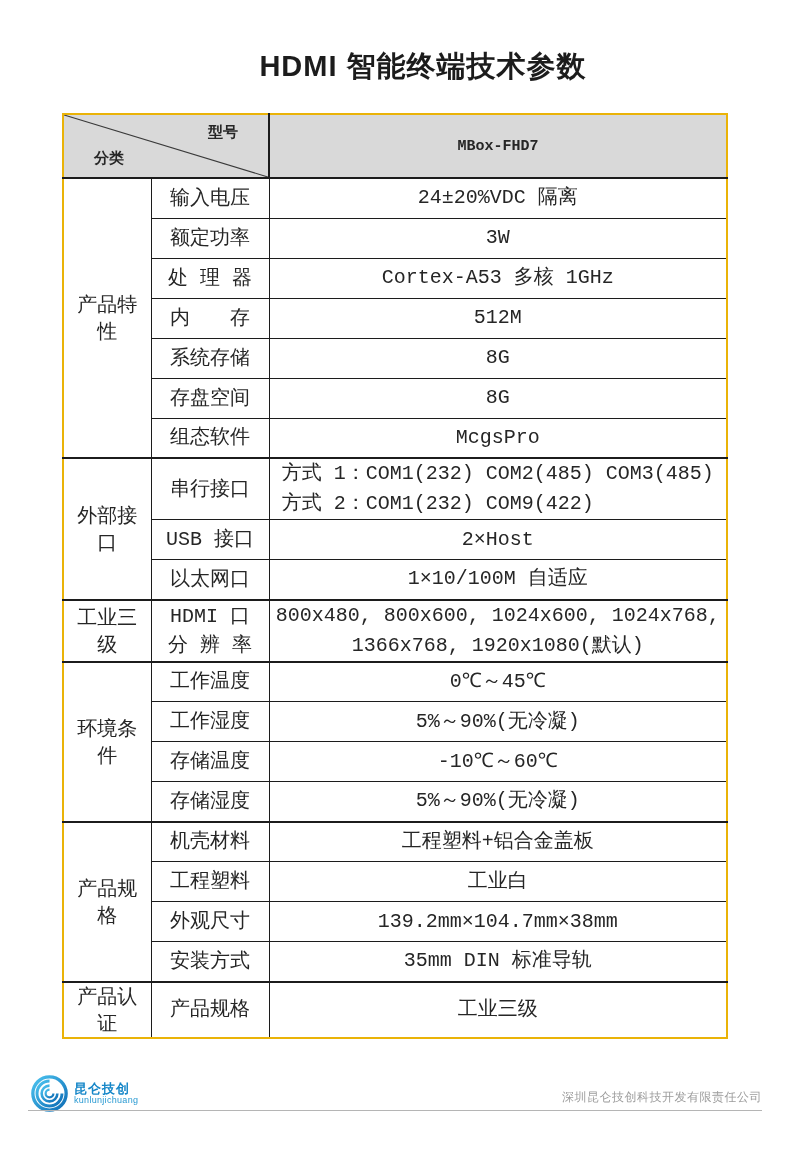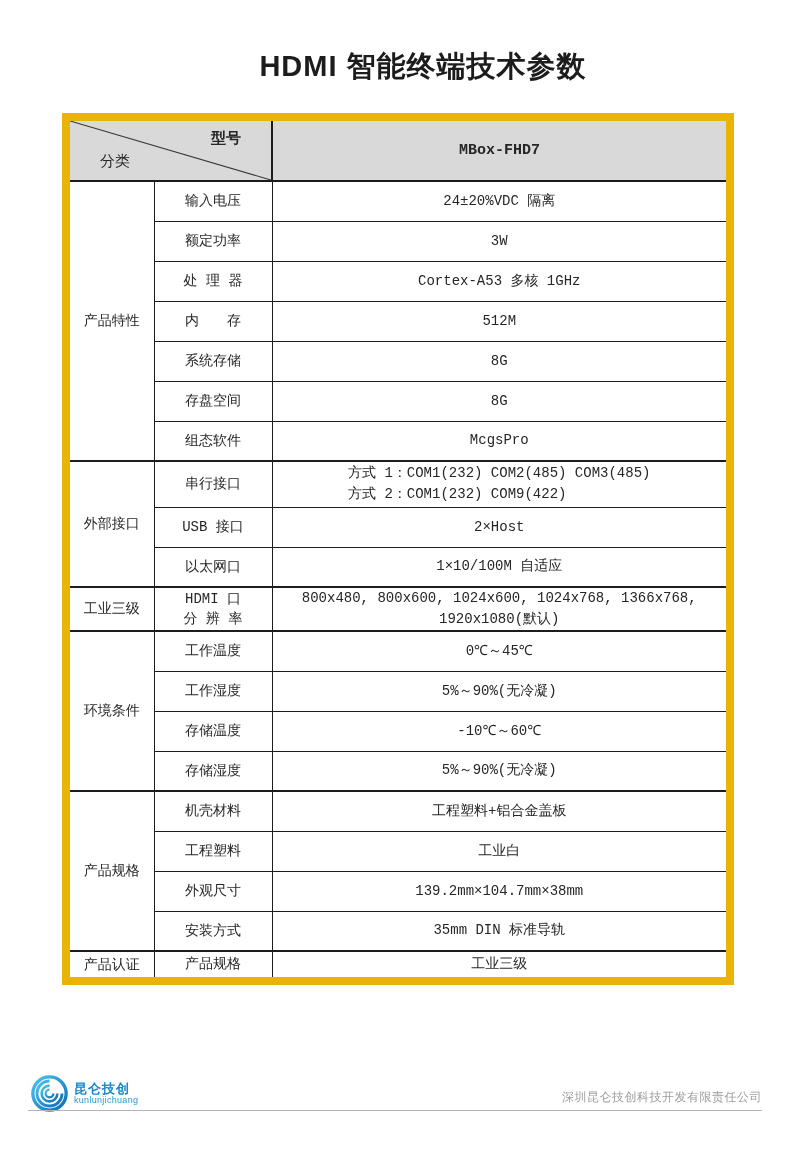"型号" .spec-table { border: 8px solid #eab308 -> 2px solid #eab308 }
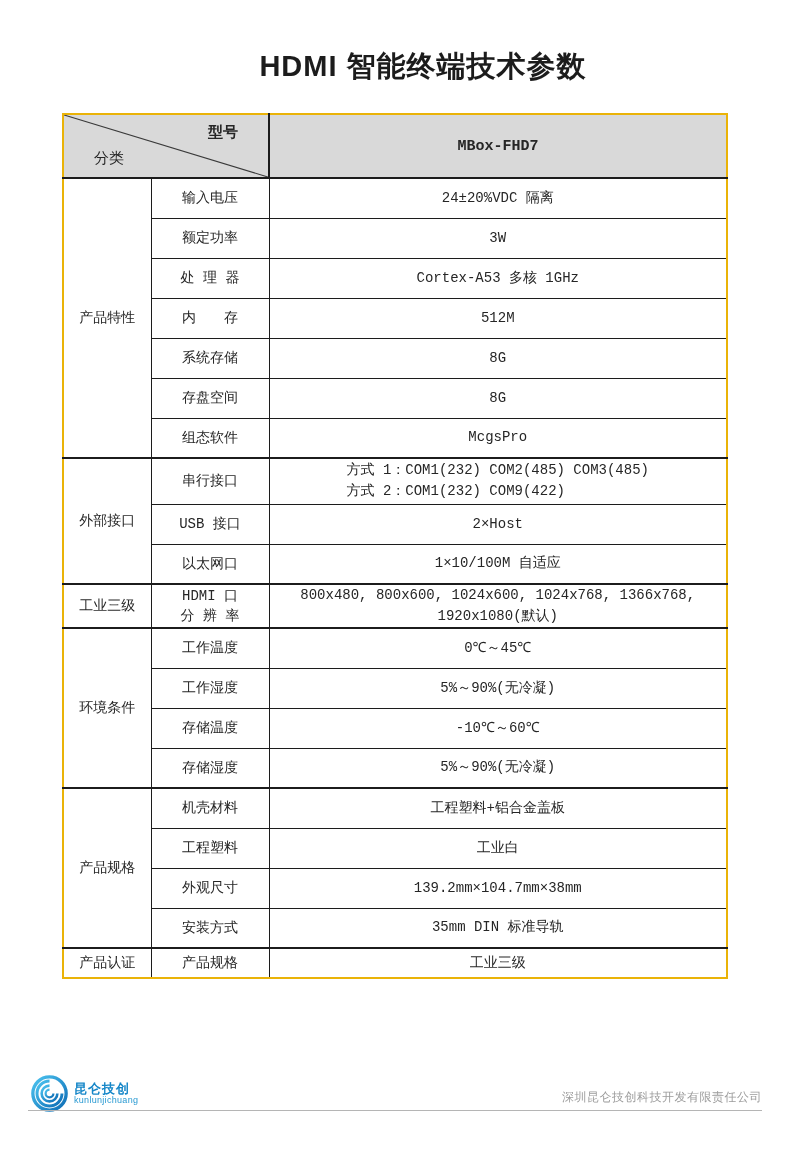"分类" .corner-category { font-weight: normal -> bold }
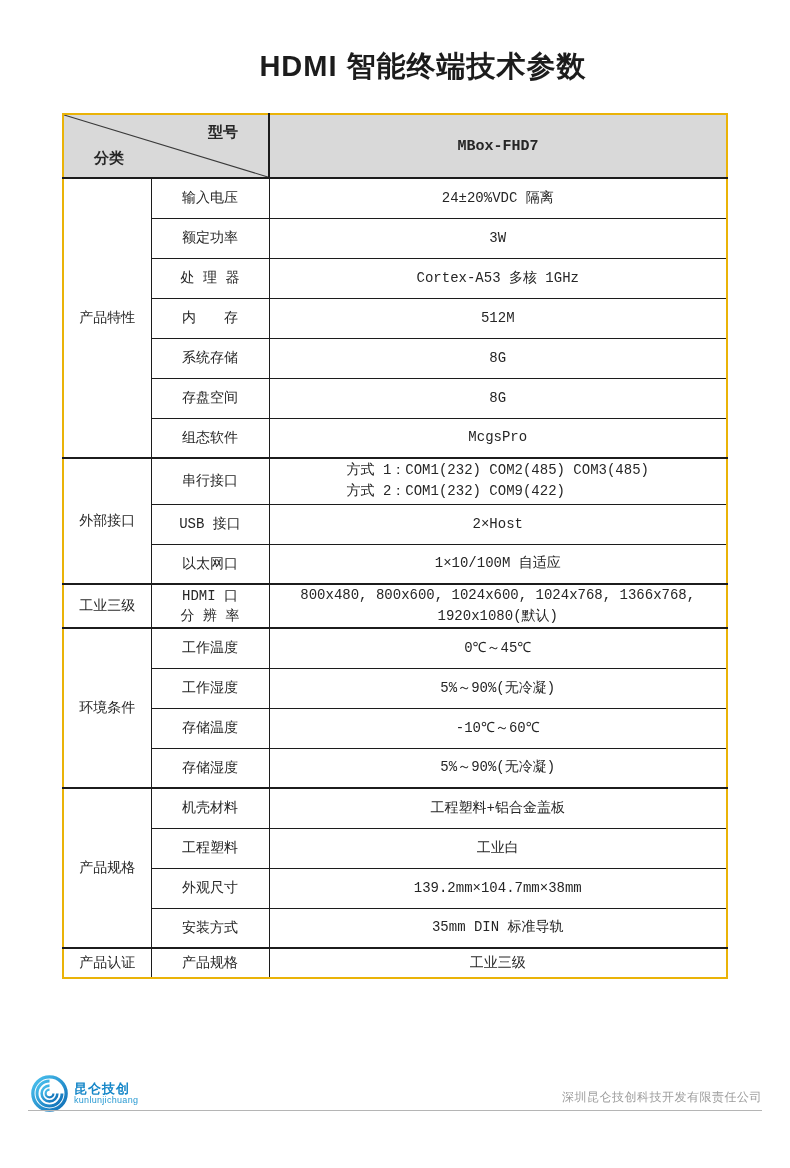"输入电压" .spec-table td { font-size: 14px -> 20px }
